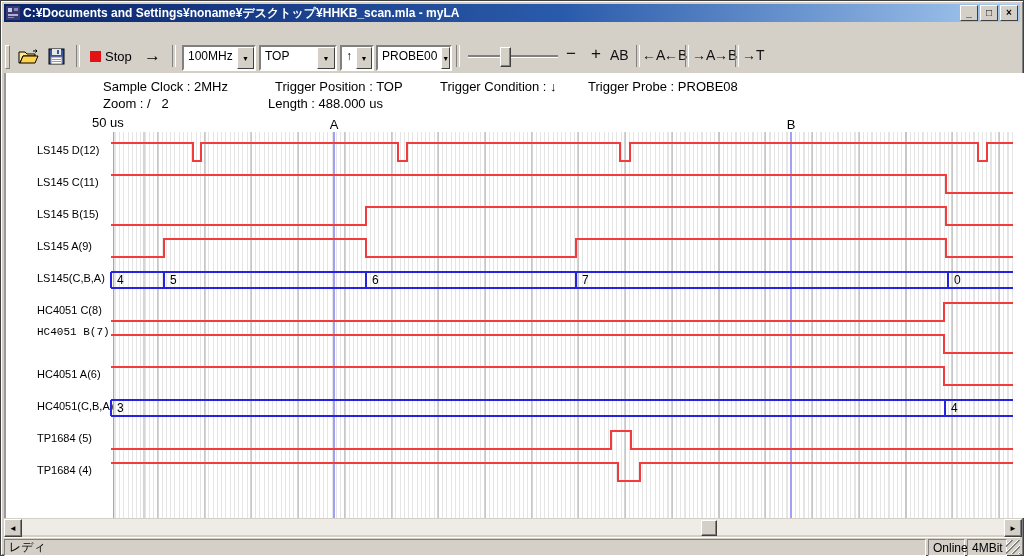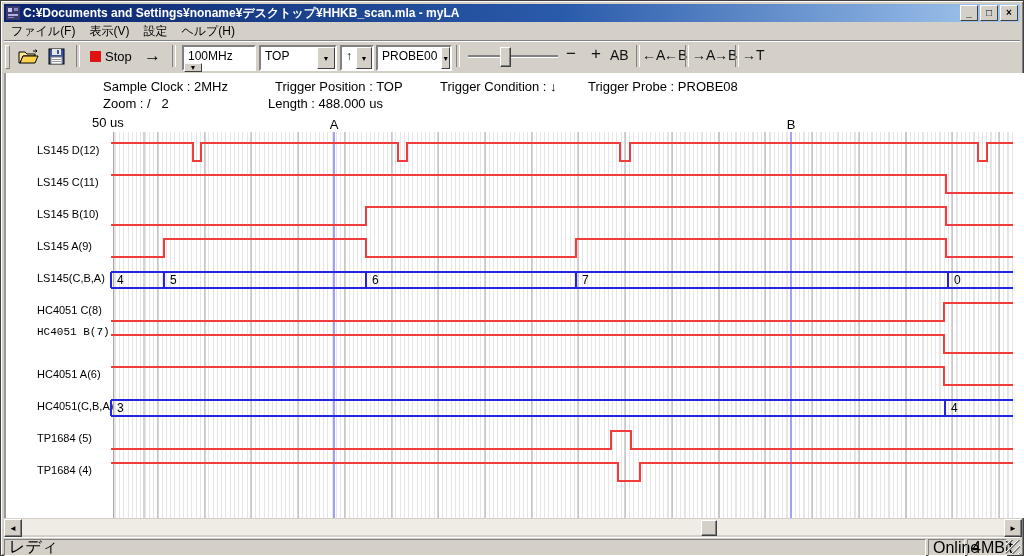"ファイル(F)" div.menubar { html: <div> <span>ファイル(F)</span> <span>表示(V)</span> <span>設定</span> <span>ヘルプ(H)</span> </div> -> none }
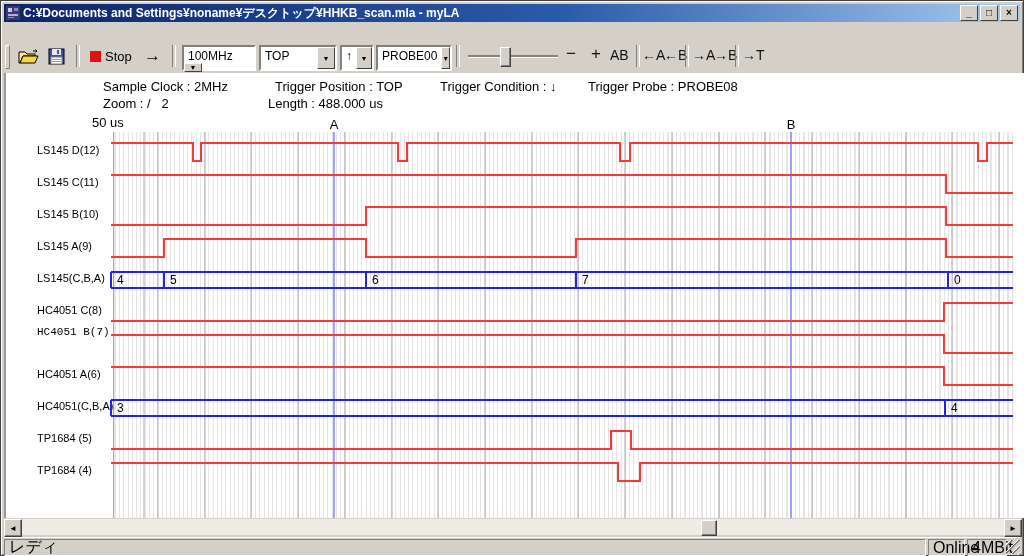"100MHz" div.combo { flex-direction: column -> none }
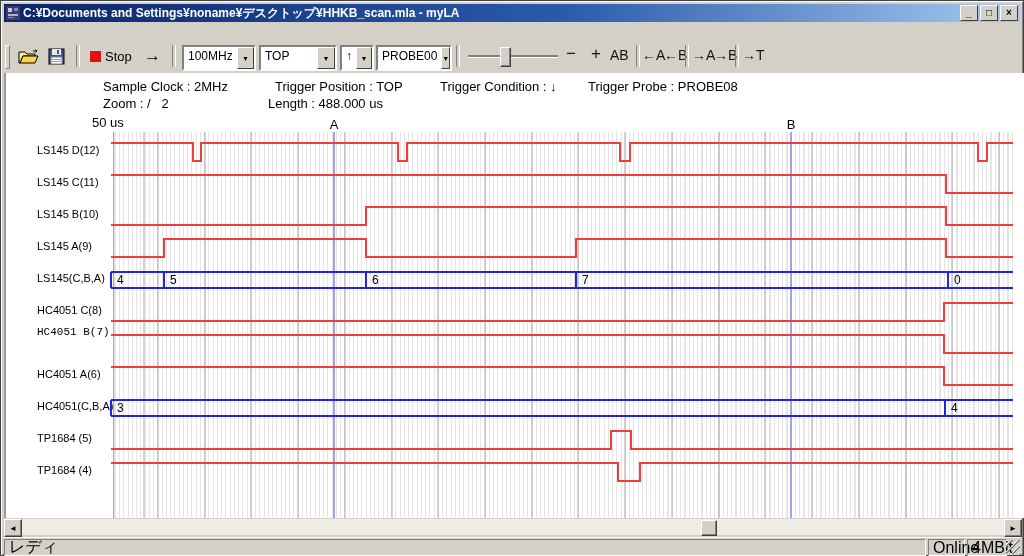"LS145 B(10)" div.ch-label { text: 10 -> 15 }
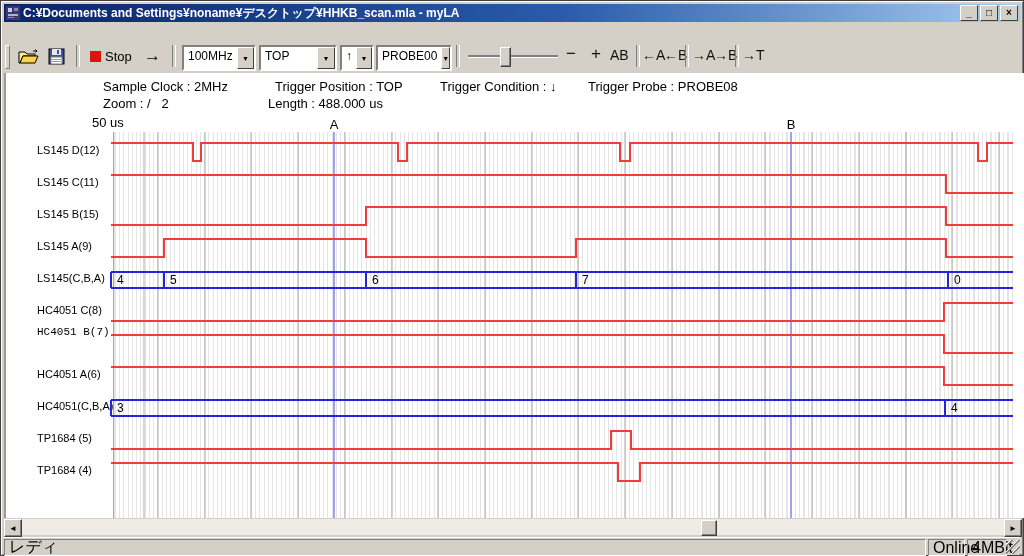"レディ" .st-panel { font-size: 16px -> 12px }
